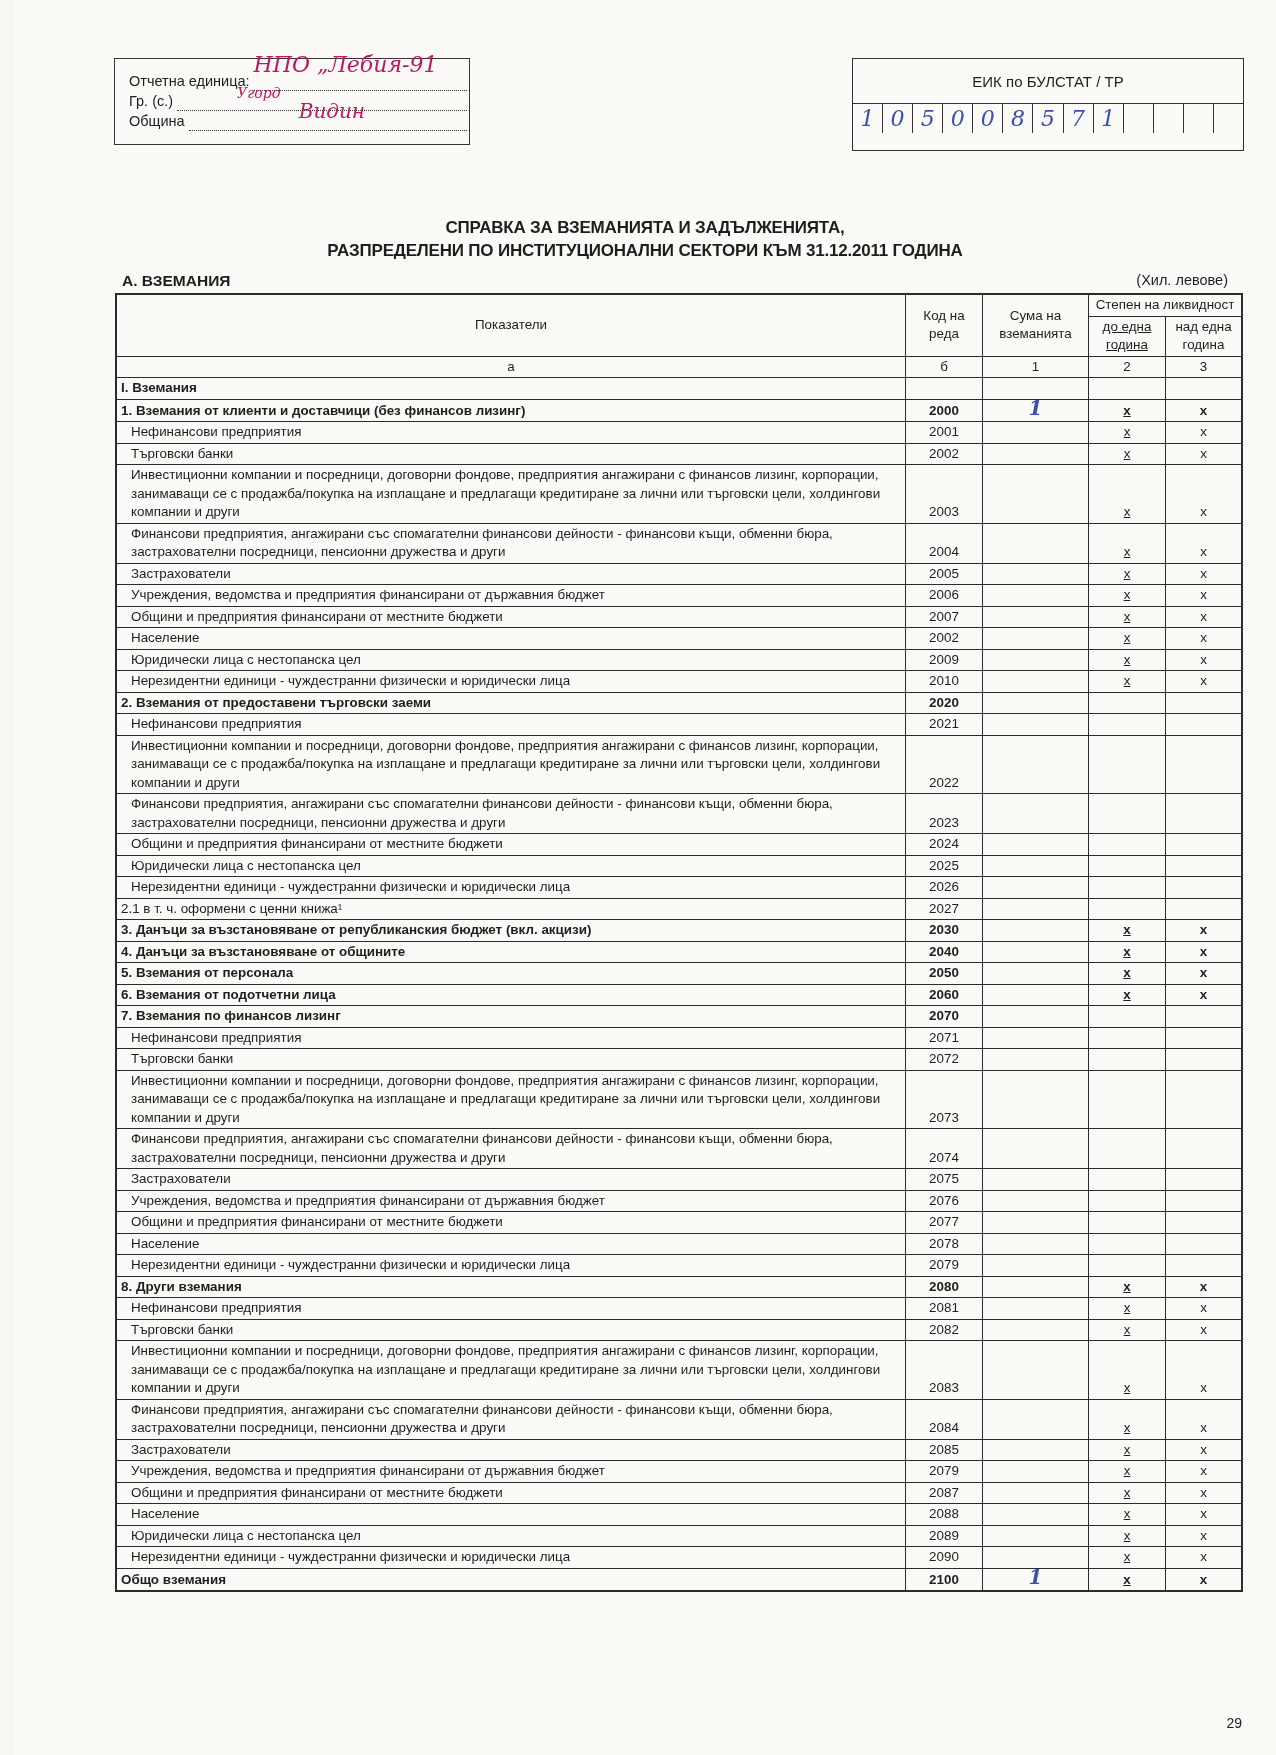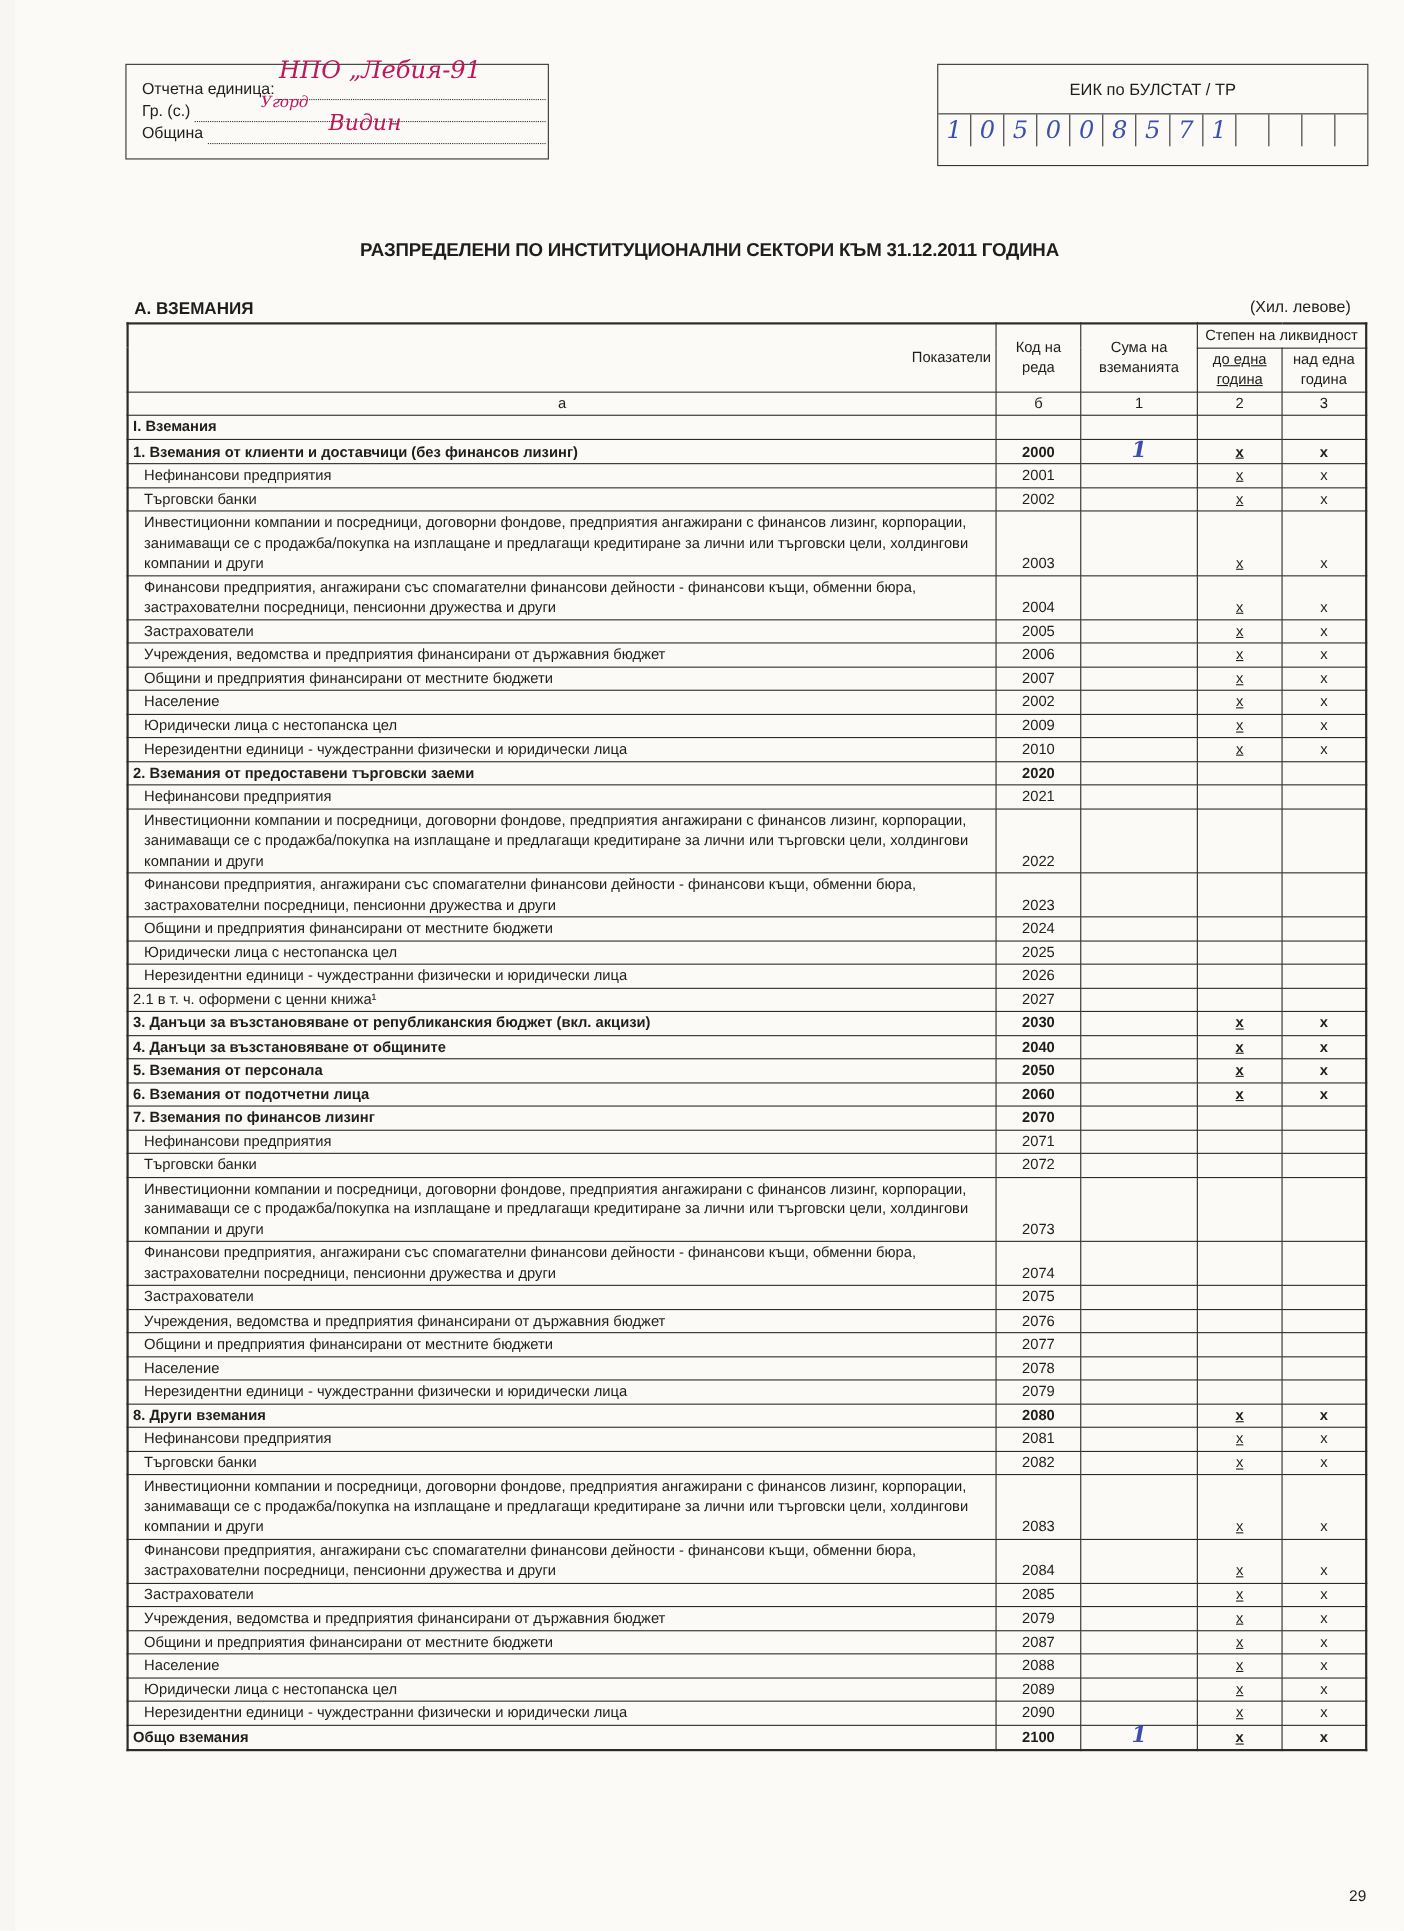"Отчетна единица:" .unit-box { width: 385px -> 356px }
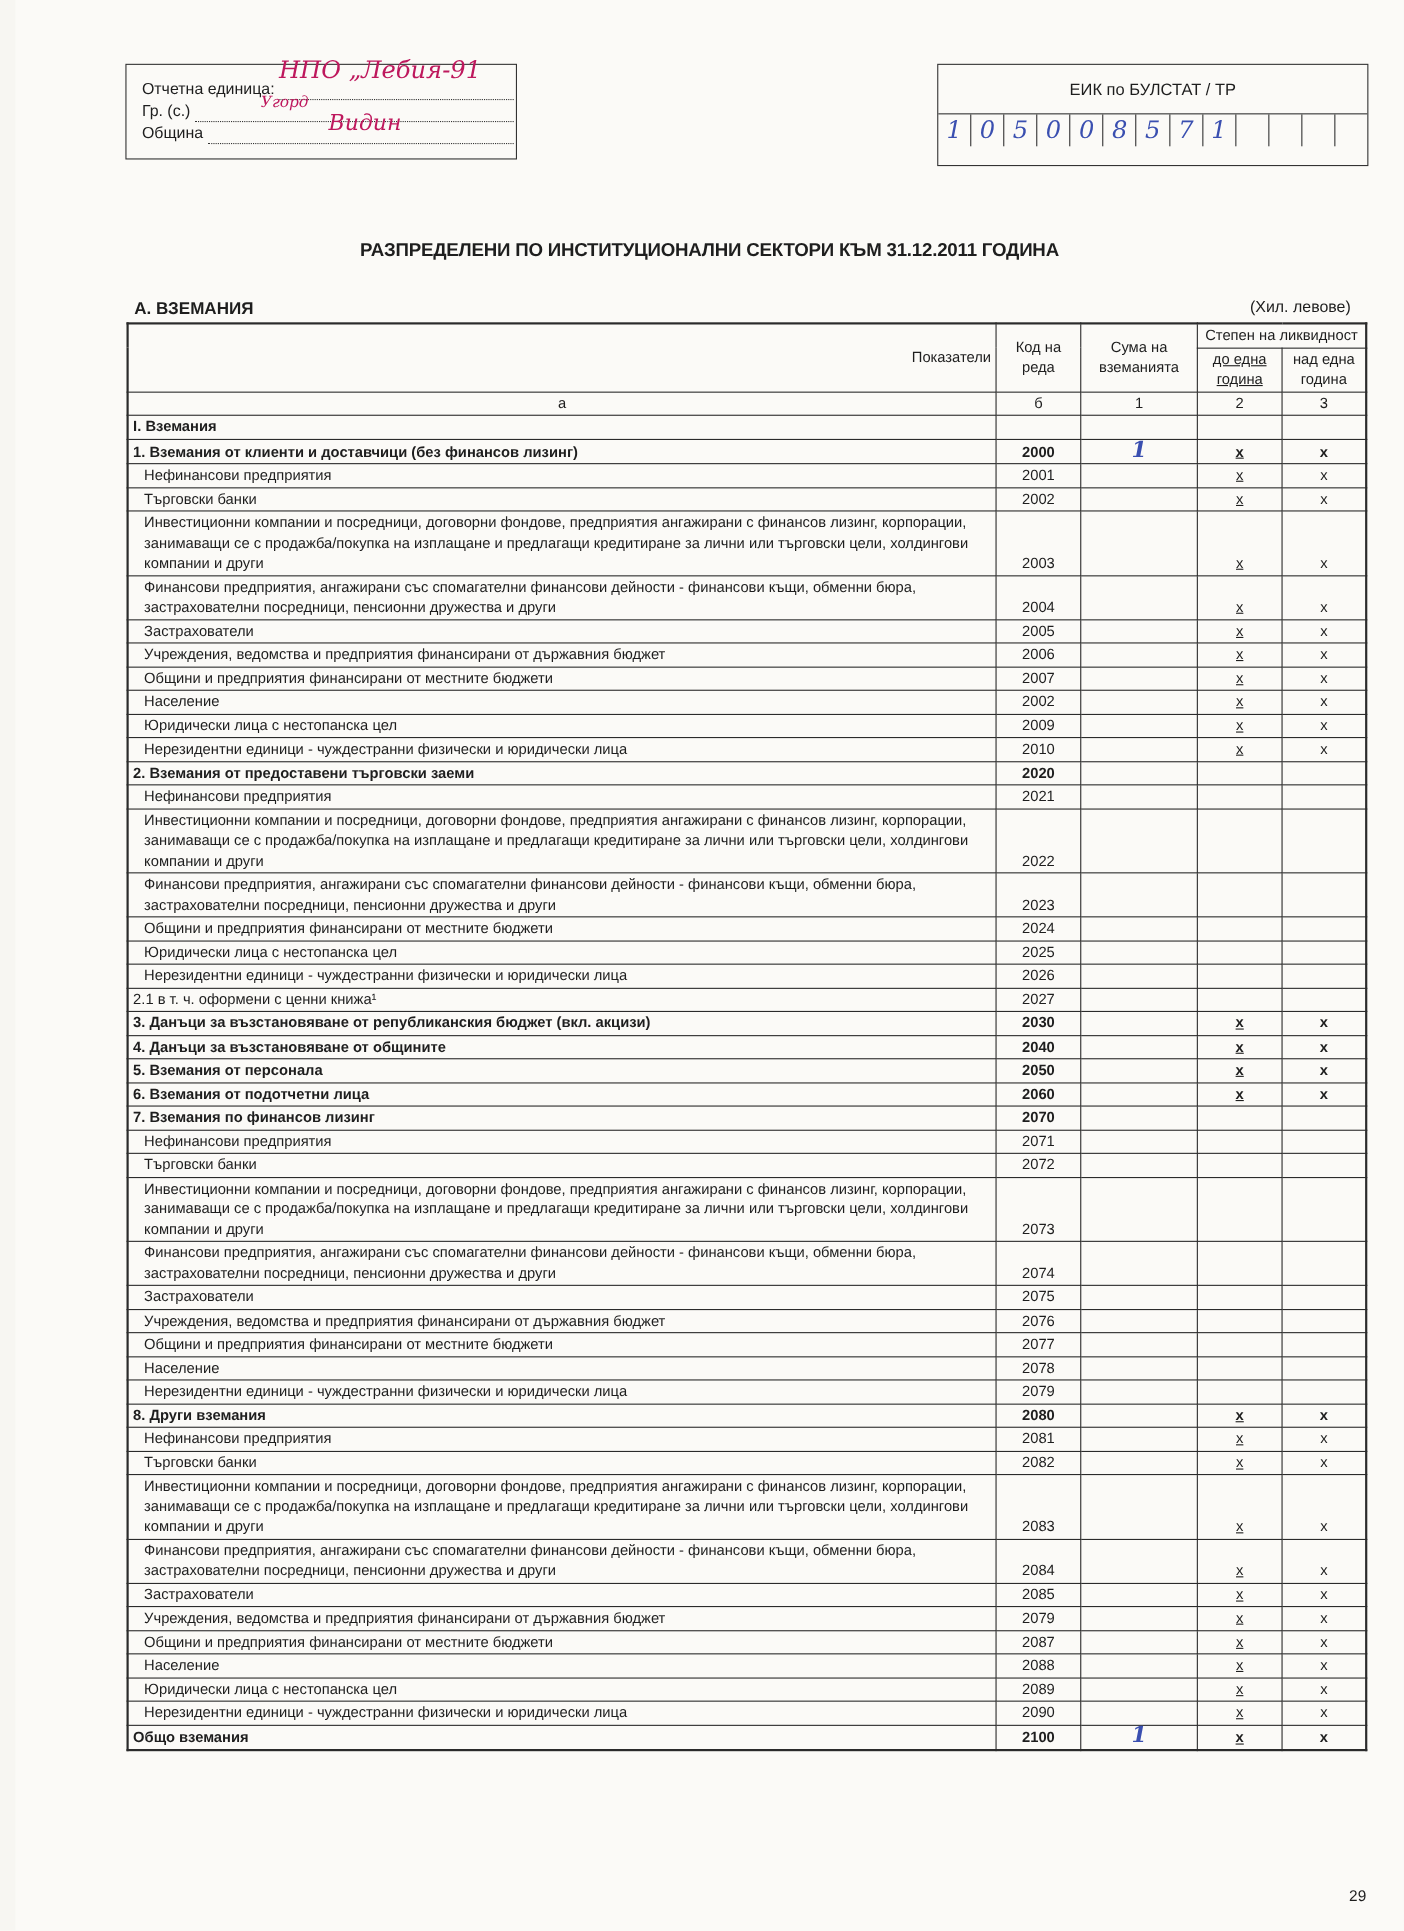"СПРАВКА ЗА ВЗЕМАНИЯТА И ЗАДЪЛЖЕНИЯТА," div { html: none -> <div>СПРАВКА ЗА ВЗЕМАНИЯТА И ЗАДЪЛЖЕНИЯТА,</div> }
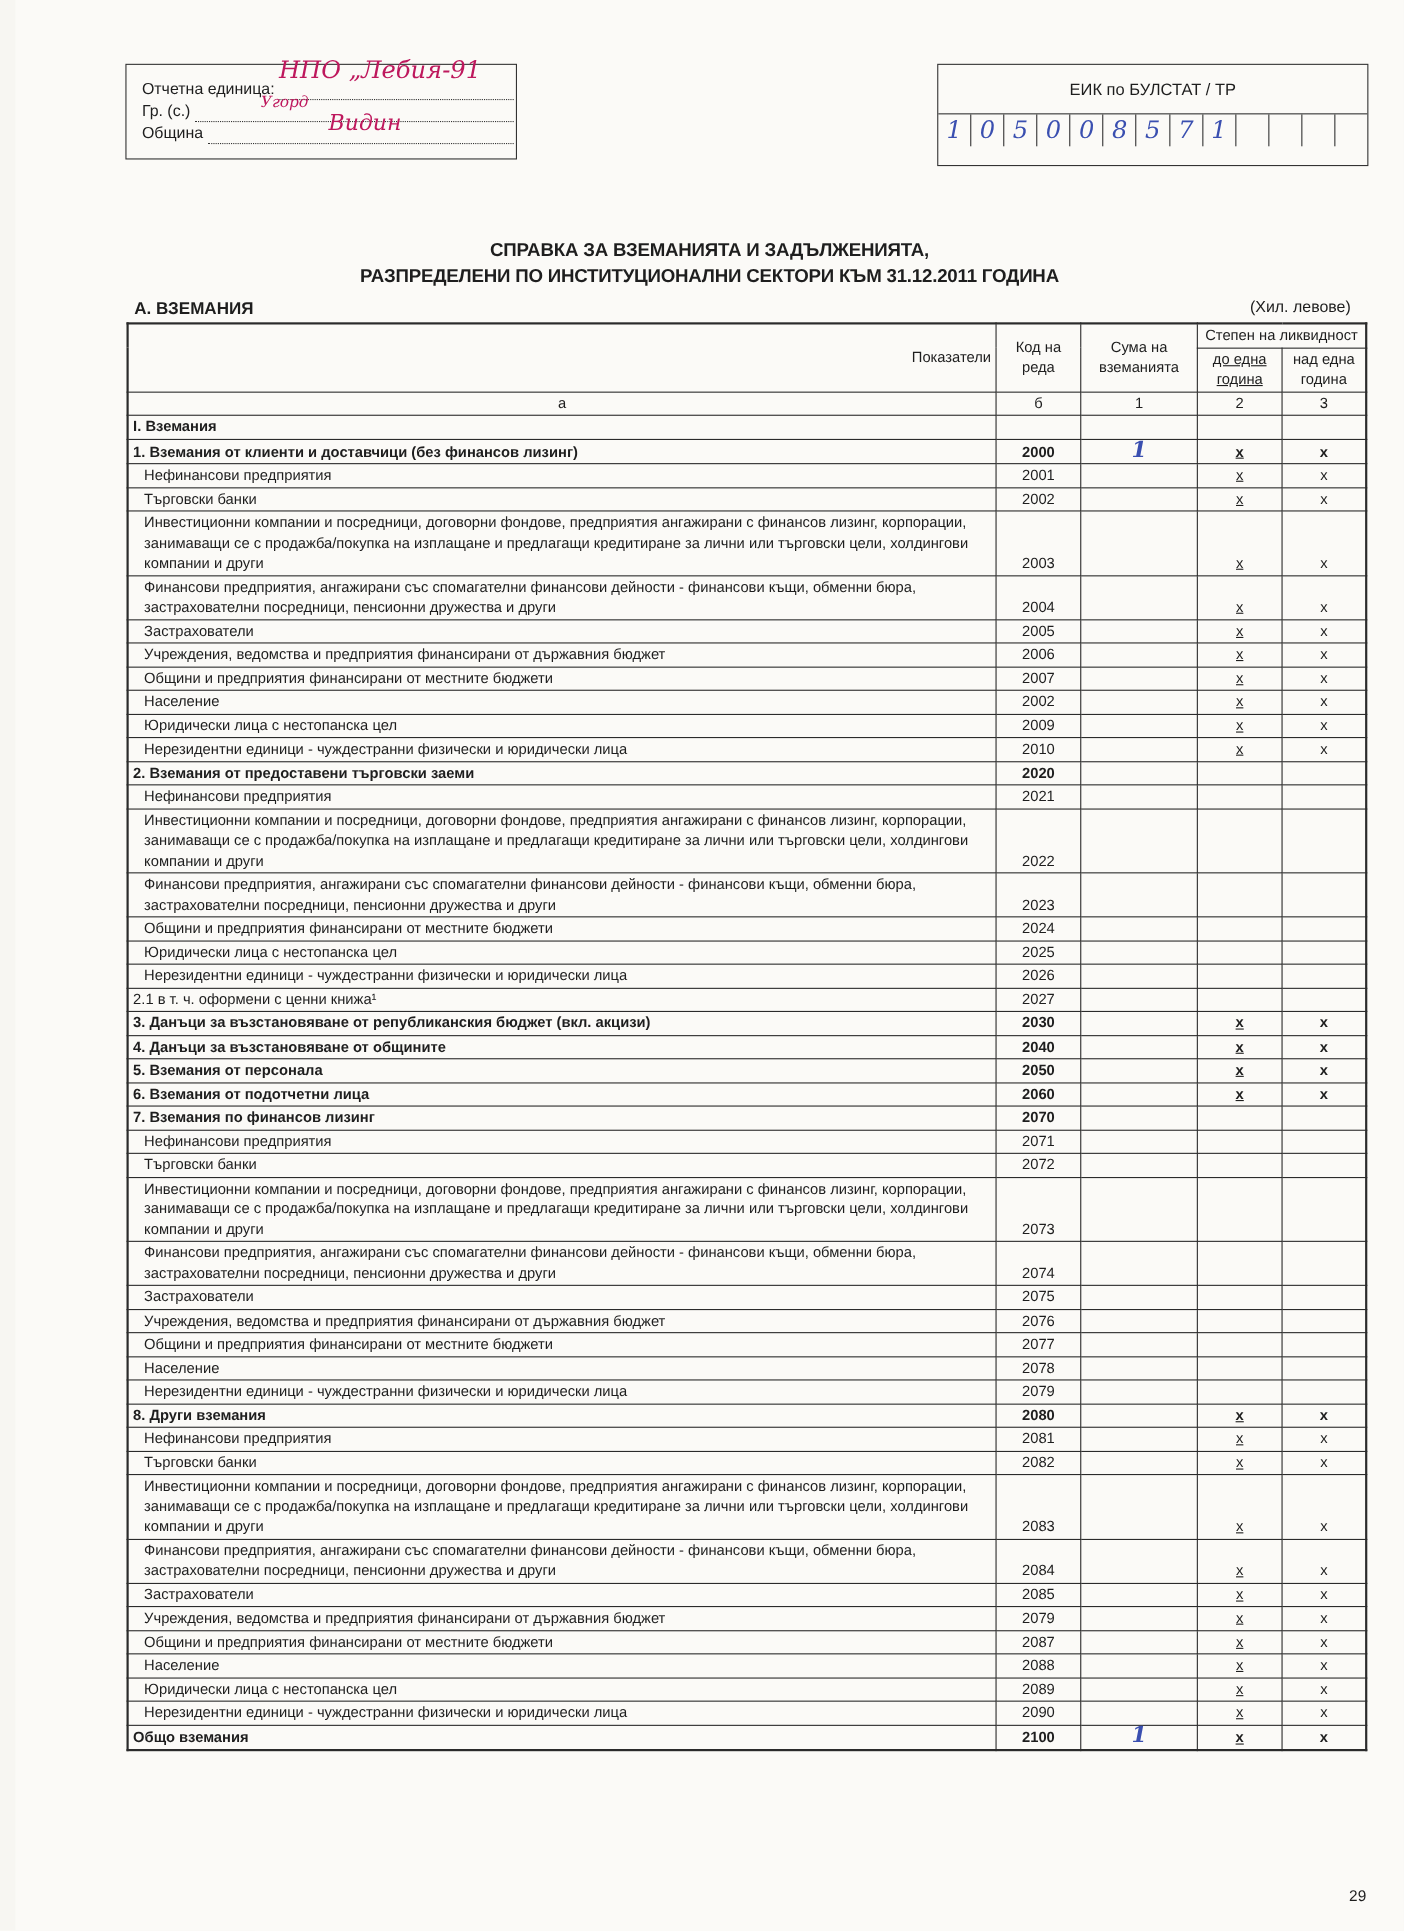"Показатели" th.c-name { text-align: right -> center }
